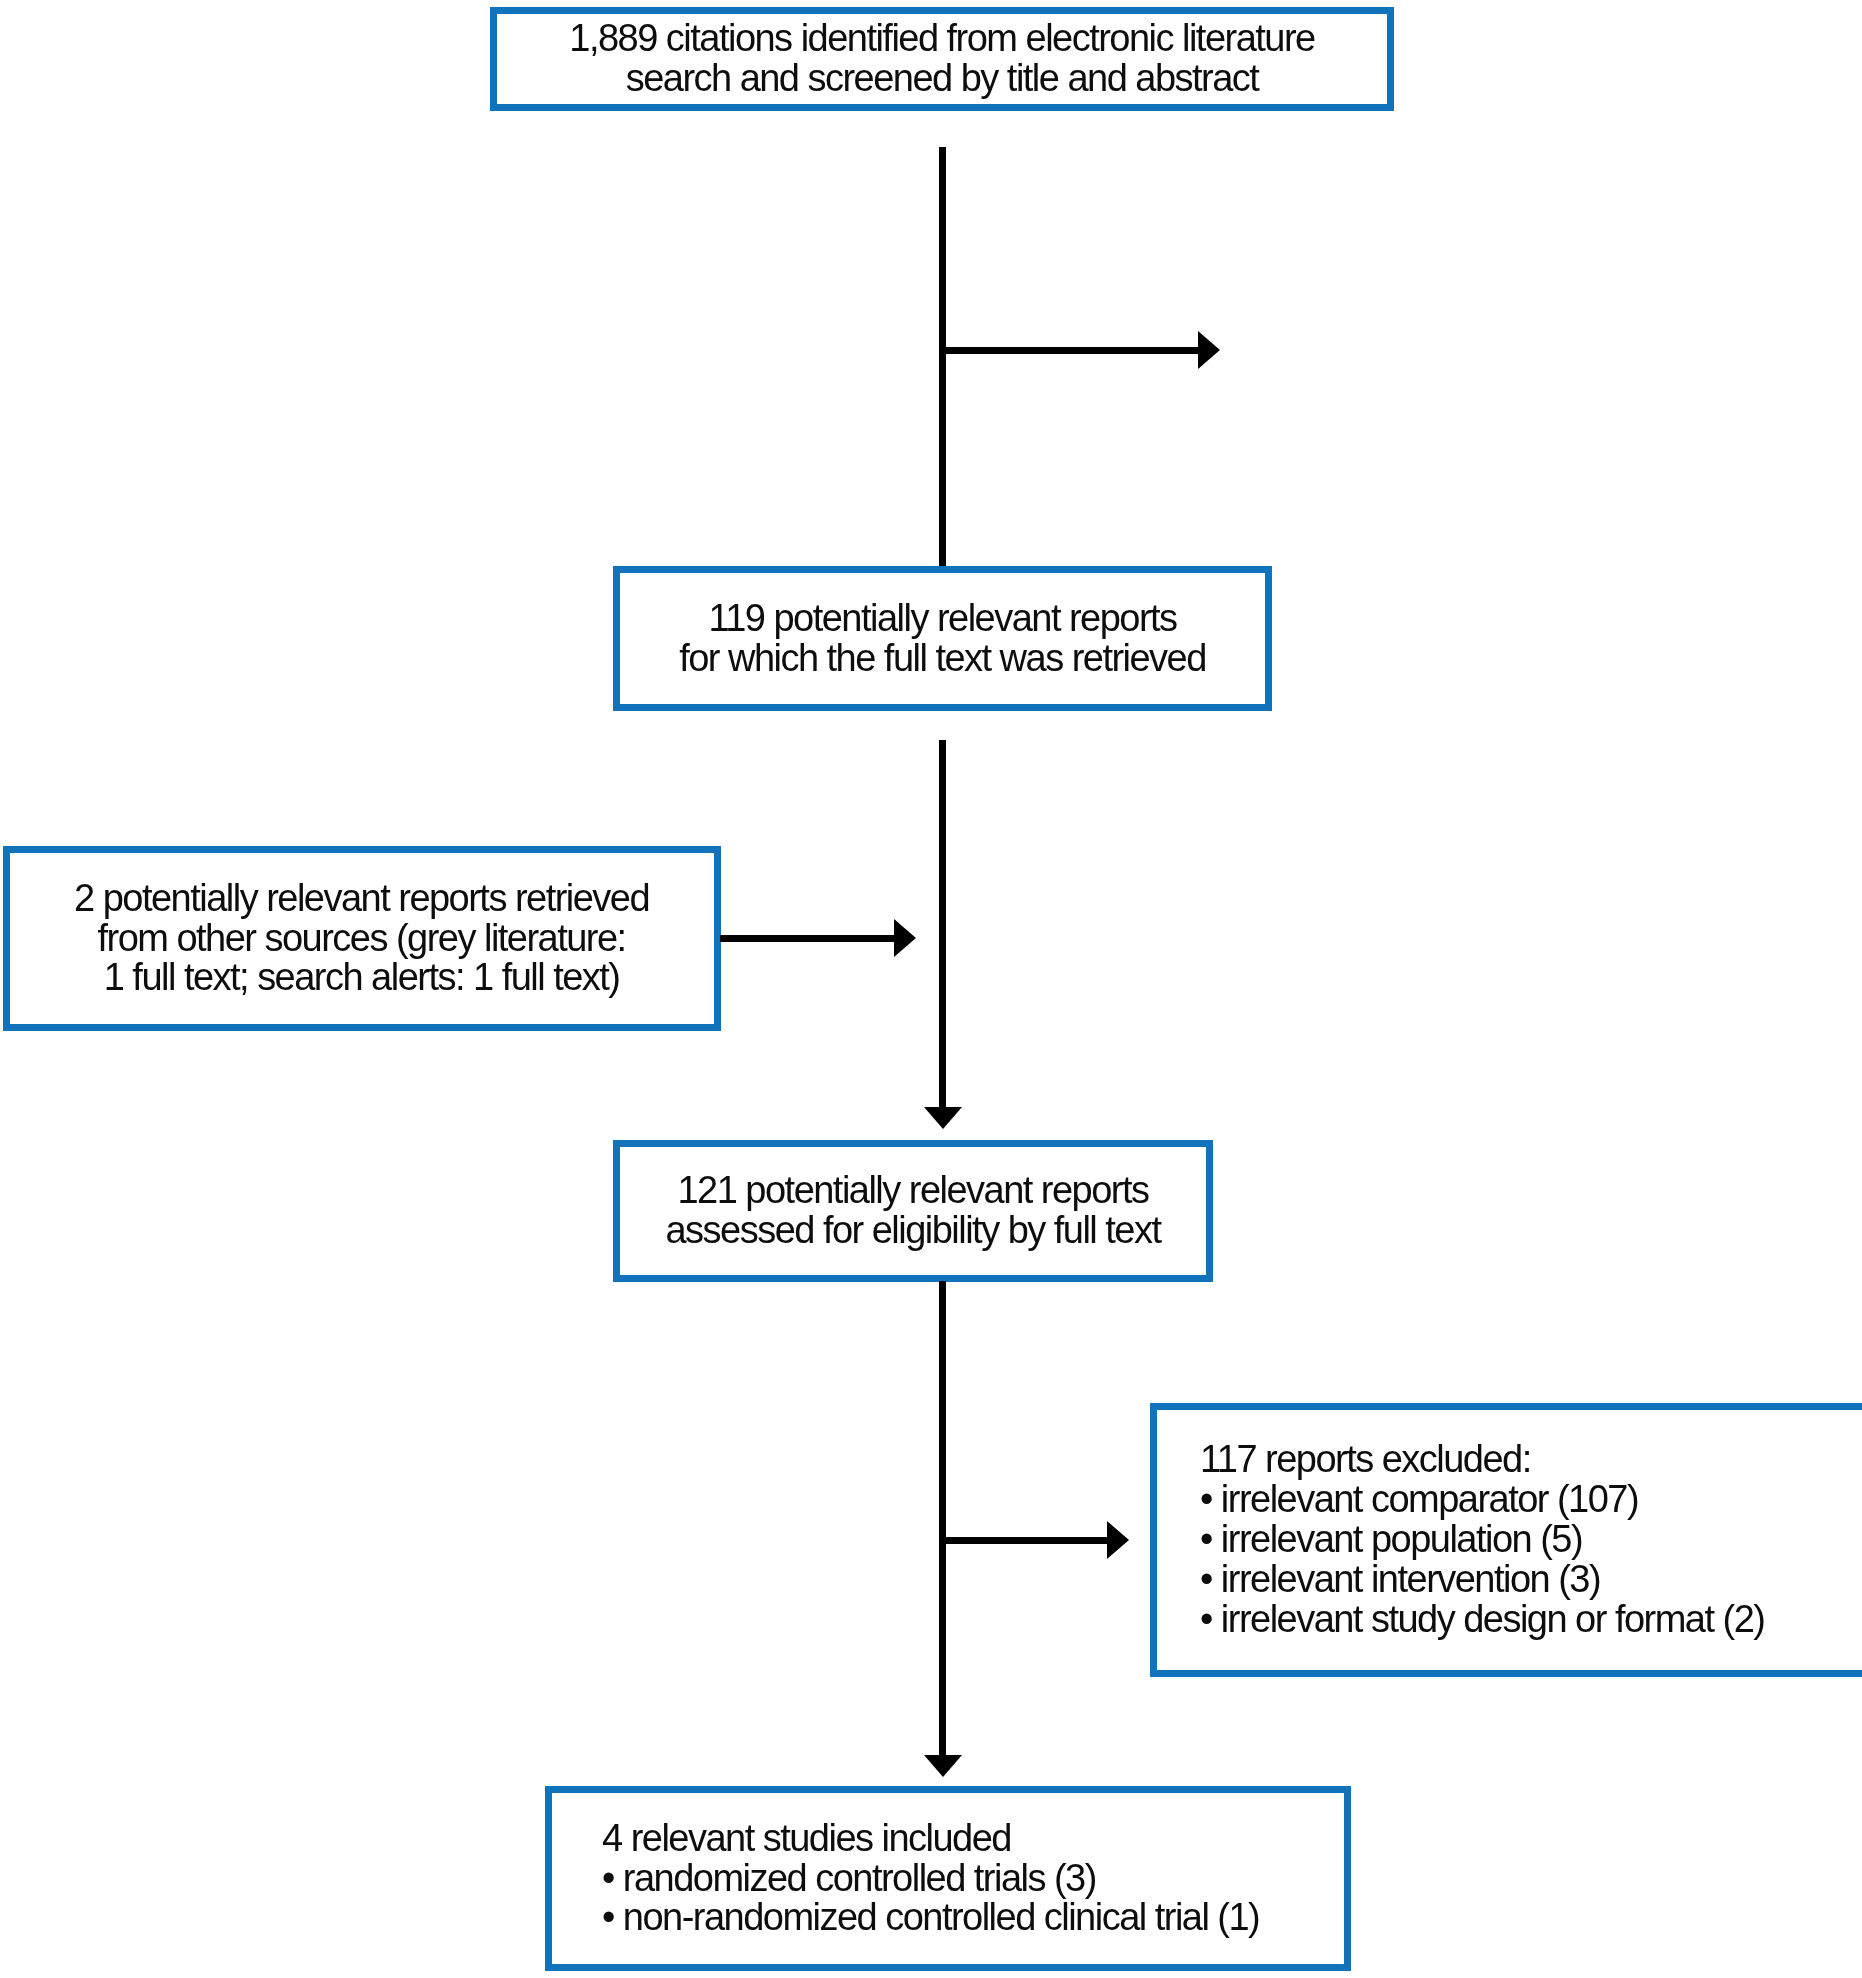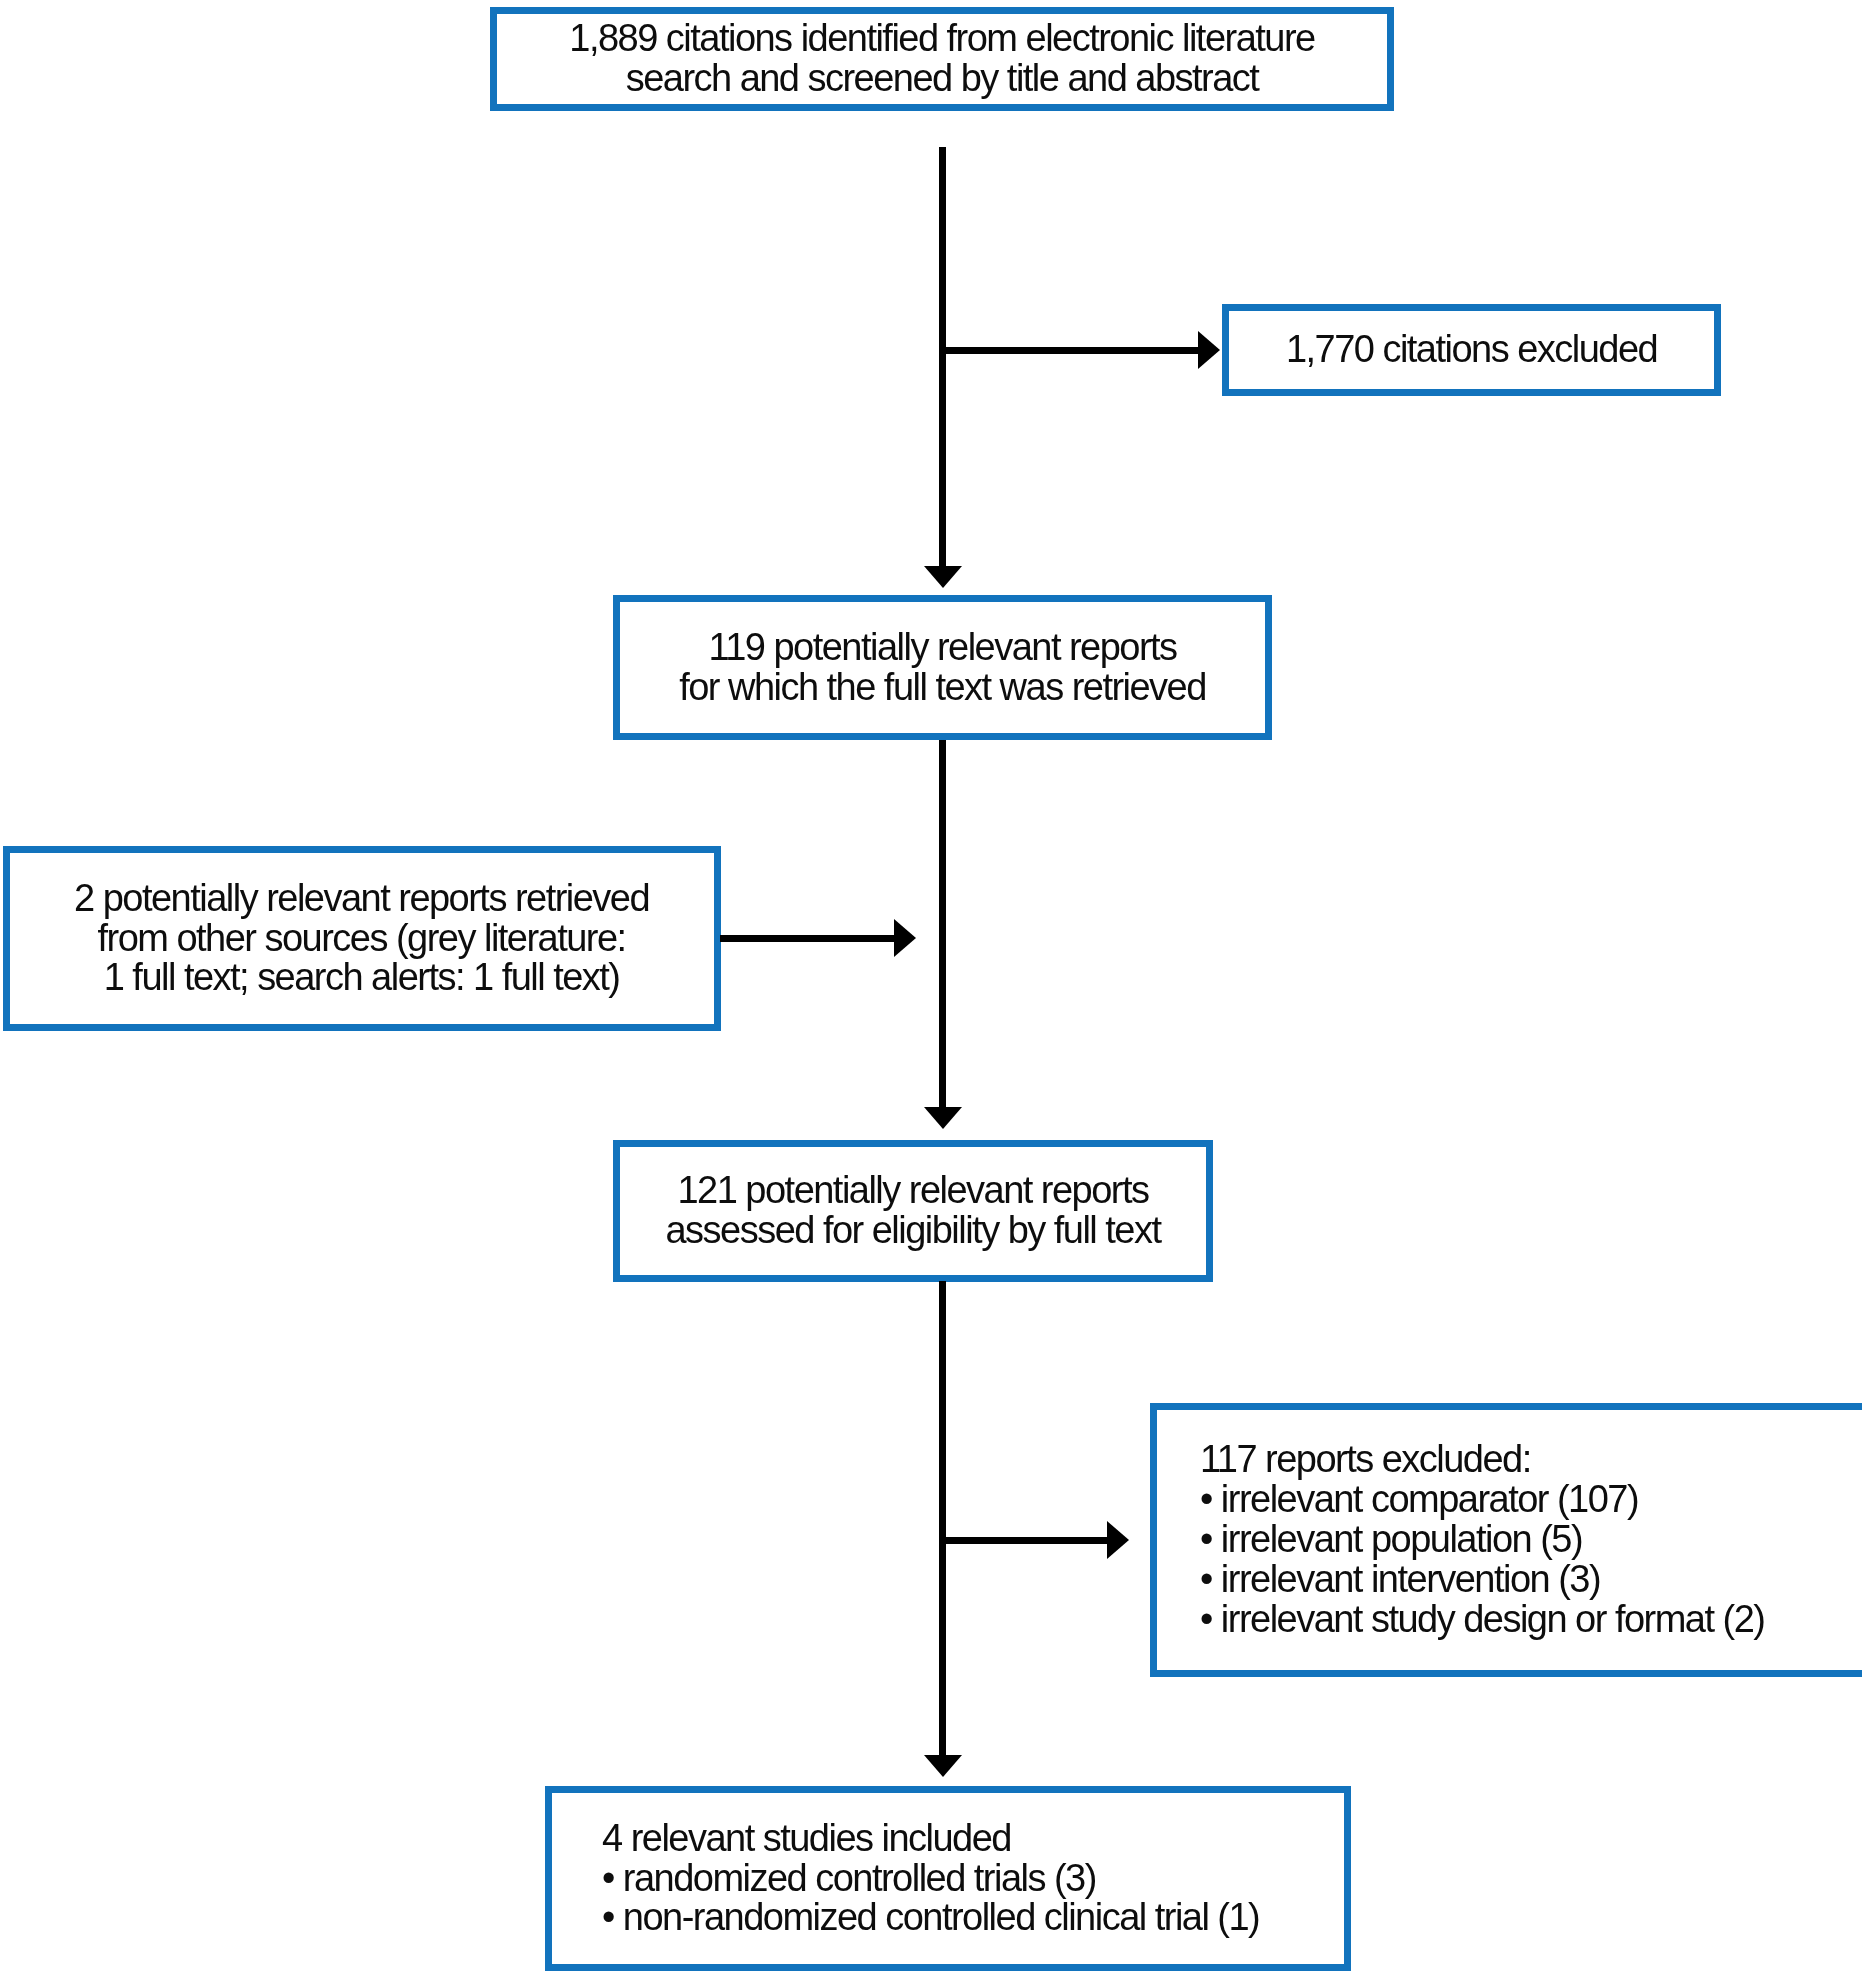"1,770 citations excluded" div.node { html: <div> <div>1,770 citations excluded</div> </div> -> none }
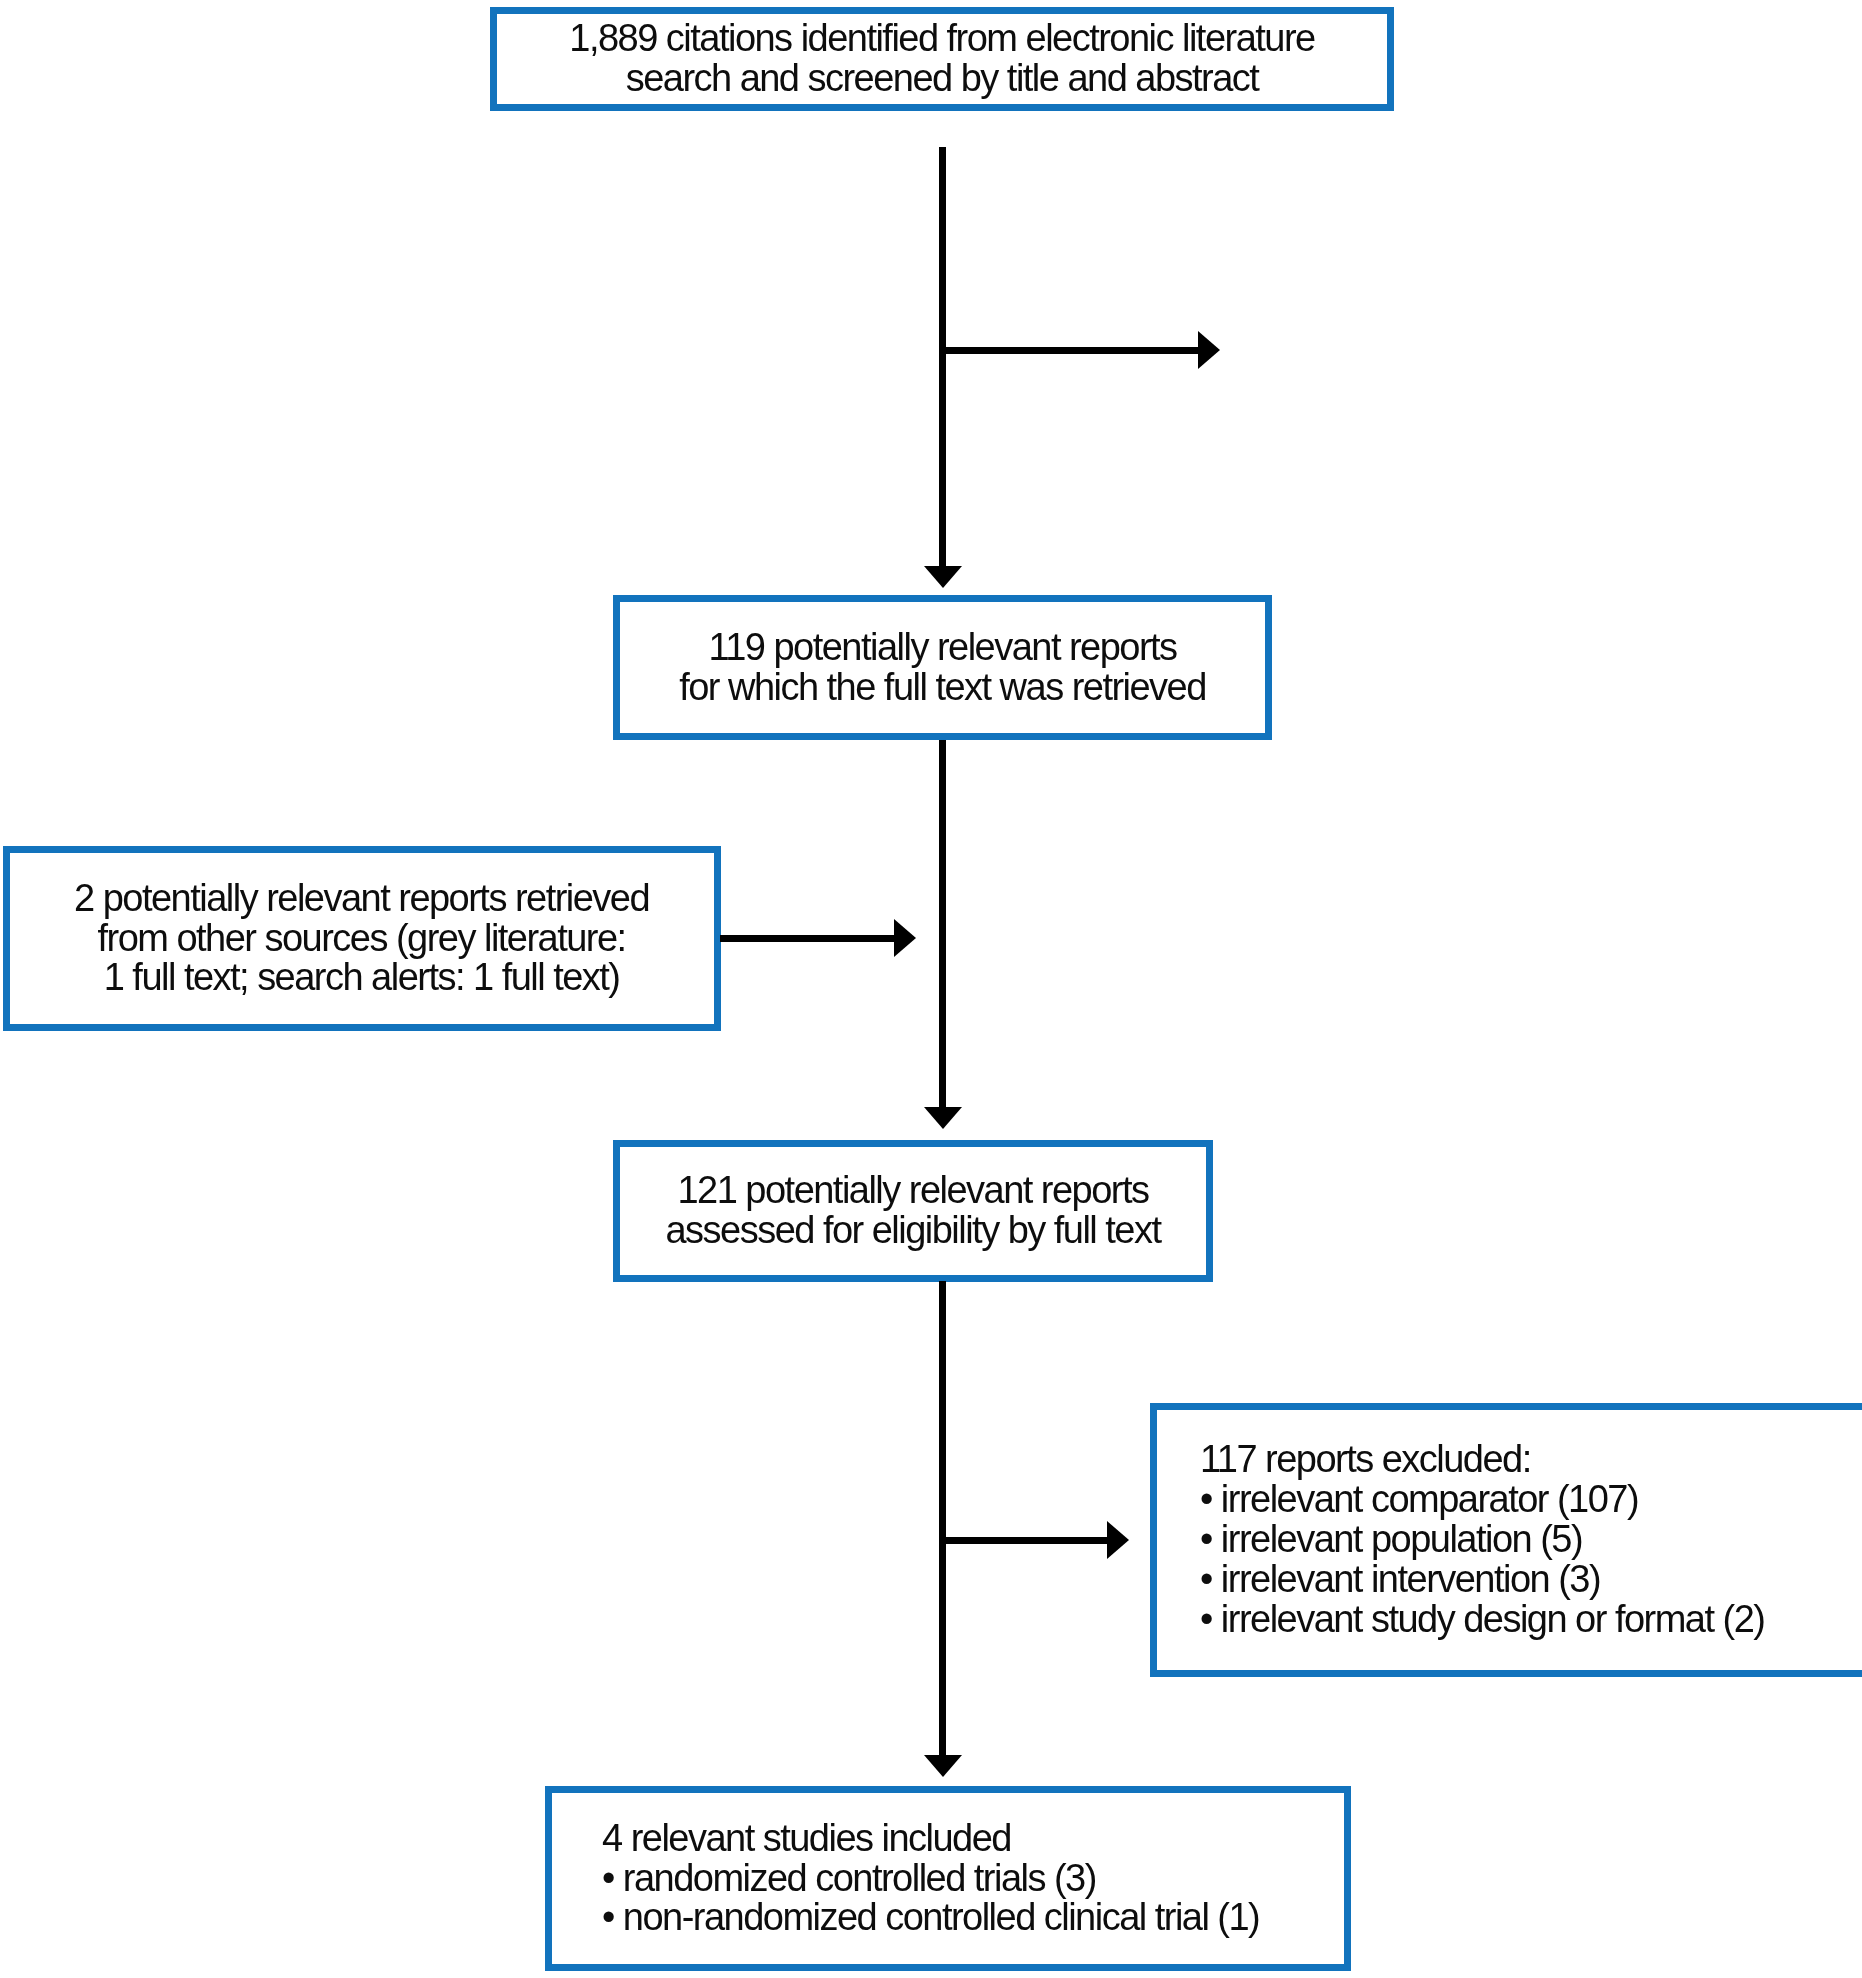"119 potentially relevant reports" div.node { top: 595px -> 566px }
